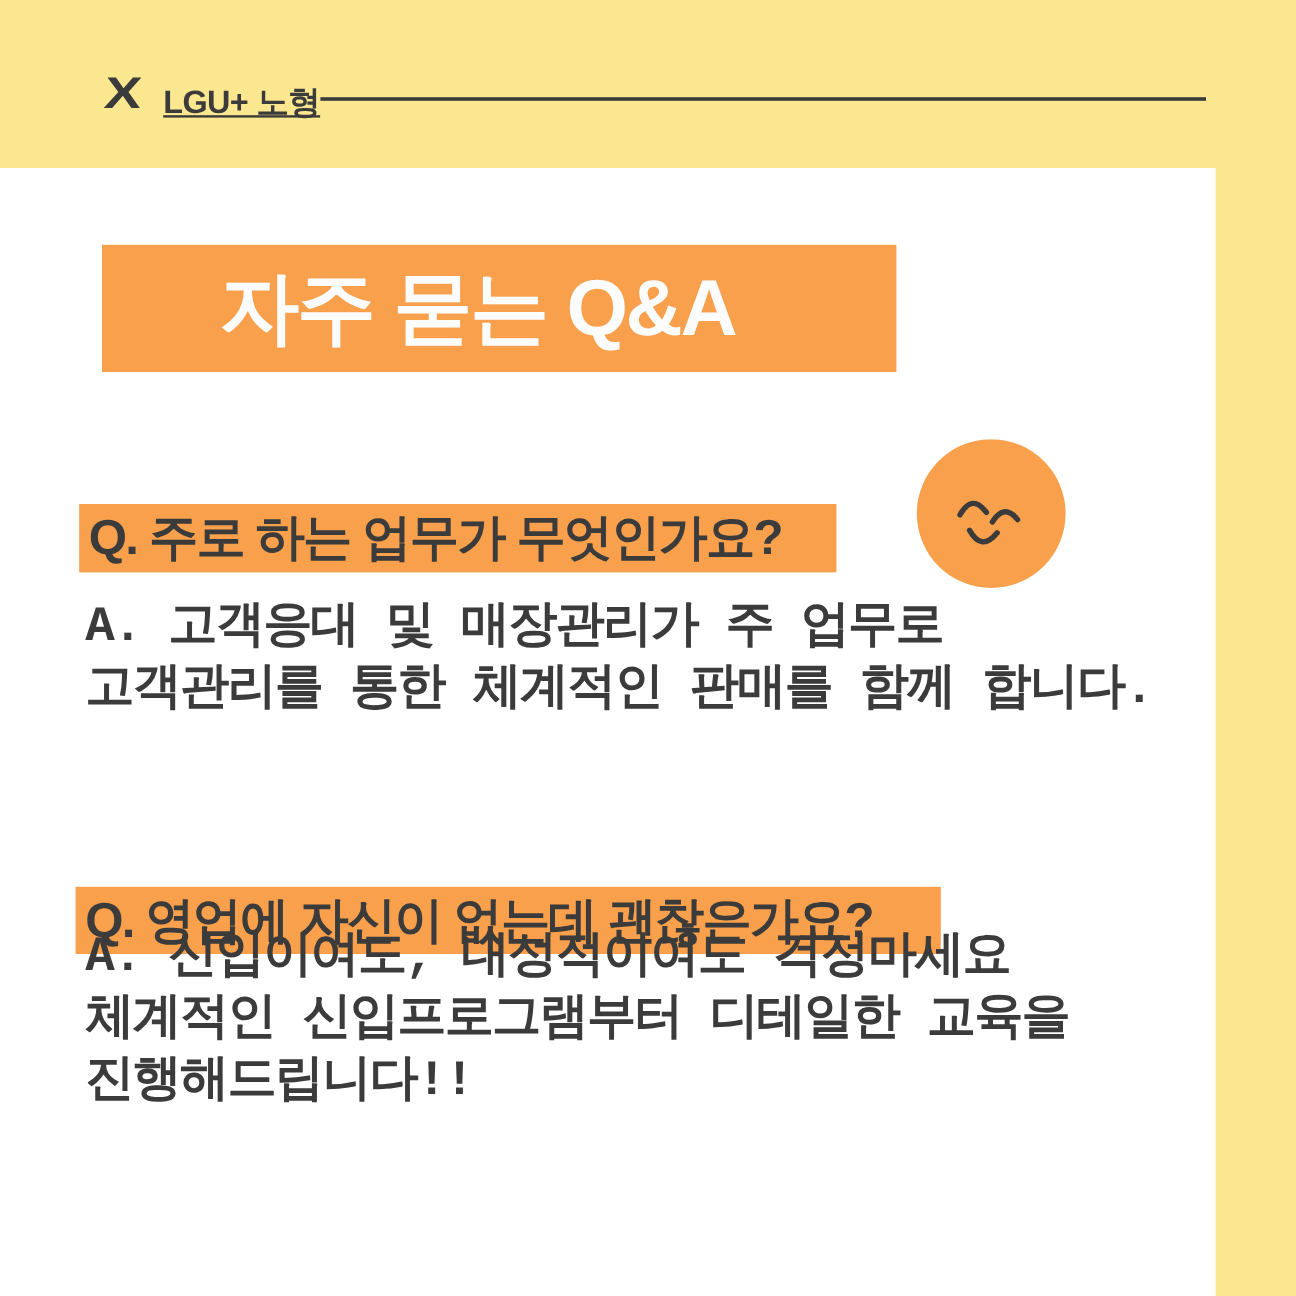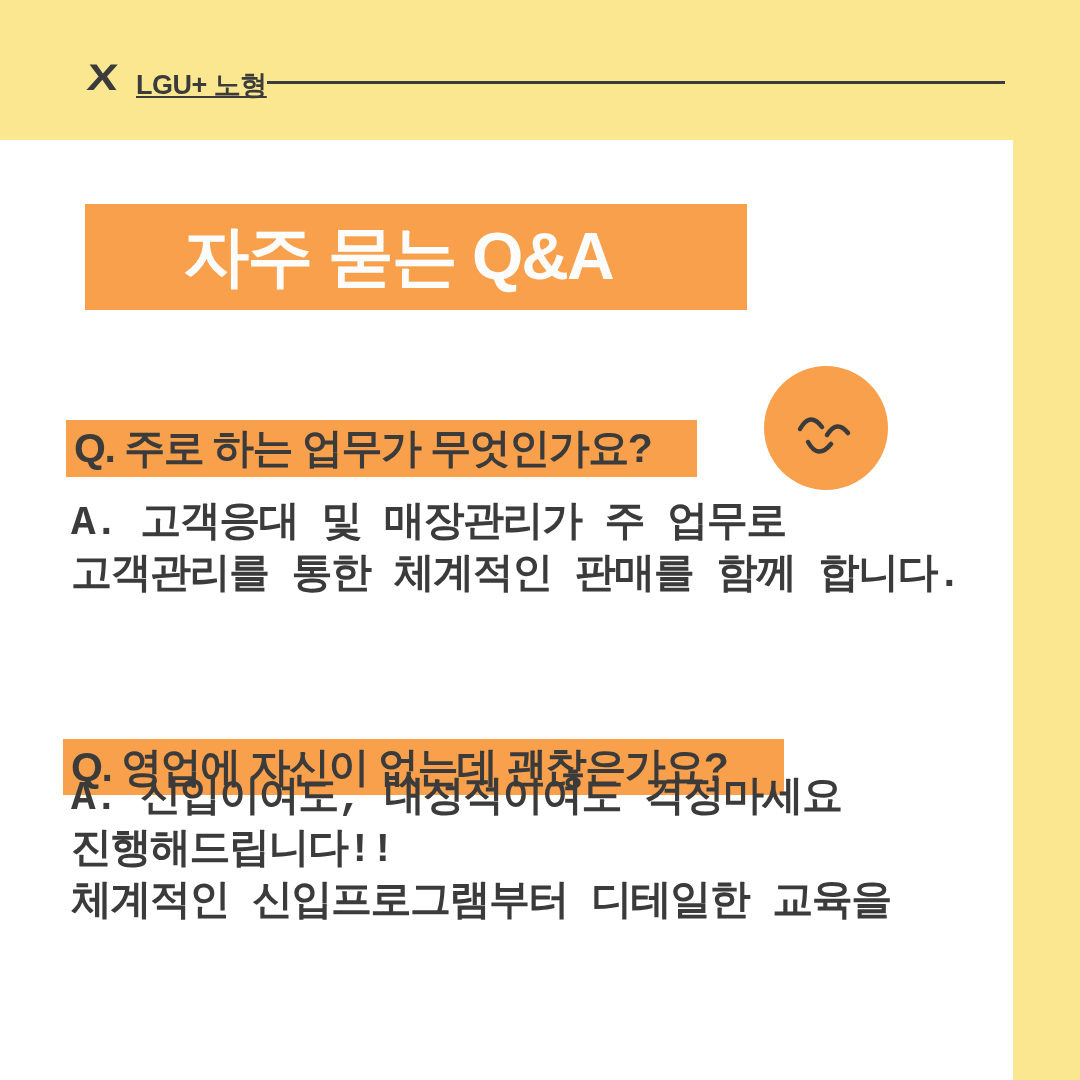"진행해드립니다!!" div { order: before "체계적인 신입프로그램부터 디테일한 교육을" -> after "체계적인 신입프로그램부터 디테일한 교육을" }
